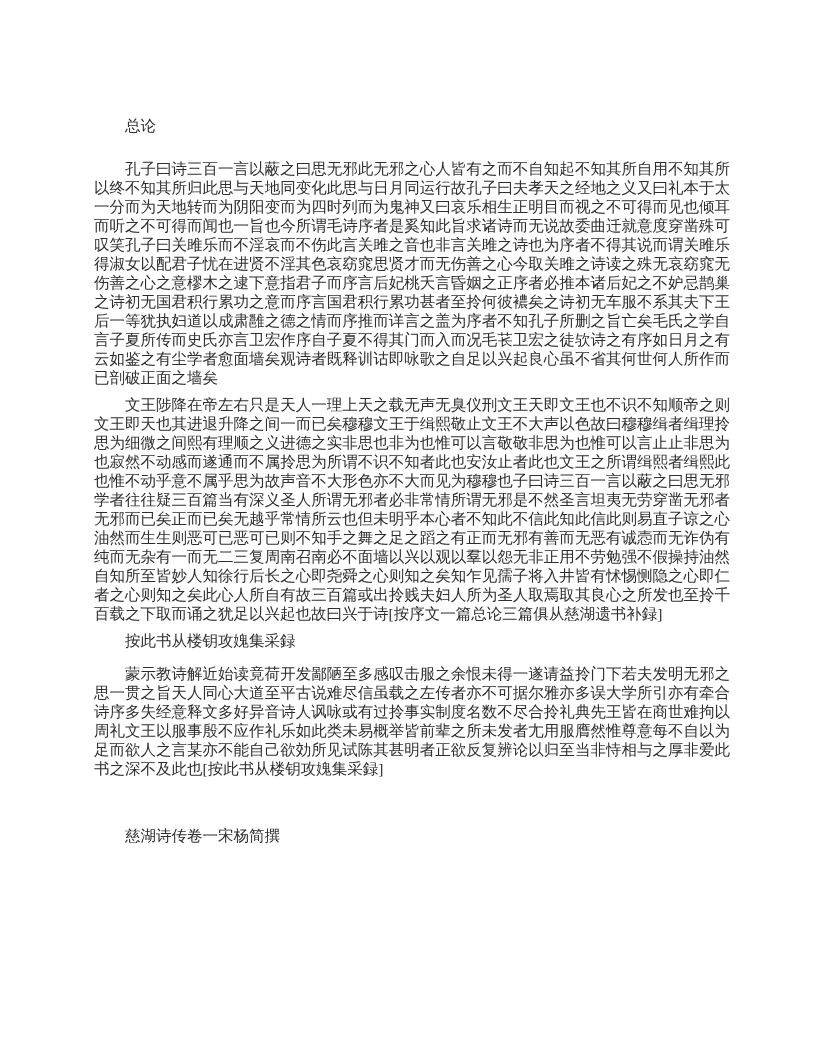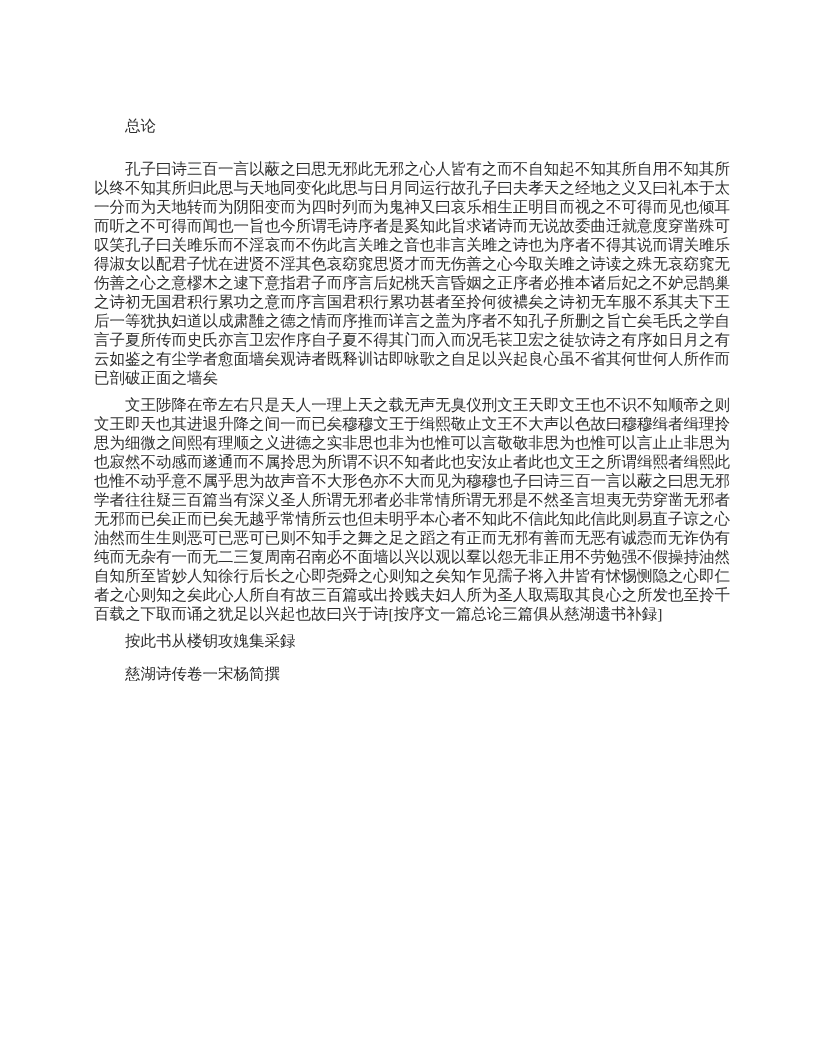"蒙示教诗解近始读竟荷开发鄙陋至多感叹击服之余恨未得一遂请益拎门下若夫发明无邪之思" div.block { html: none -> <div>蒙示教诗解近始读竟荷开发鄙陋至多感叹击服之余恨未得一遂请益拎门下若夫发明无邪之思一贯之旨天人同心大道至平古说难尽信虽载之左传者亦不可据尔雅亦多误大学所引亦有牵合诗序多失经意释文多好异音诗人讽咏或有过拎事实制度名数不尽合拎礼典先王皆在商世难拘以周礼文王以服事殷不应作礼乐如此类未易概举皆前辈之所未发者尢用服膺然惟尊意每不自以为足而欲人之言某亦不能自己欲効所见试陈其甚明者正欲反复辨论以归至当非恃相与之厚非爱此书之深不及此也[按此书从楼钥攻媿集采録]</div> }
